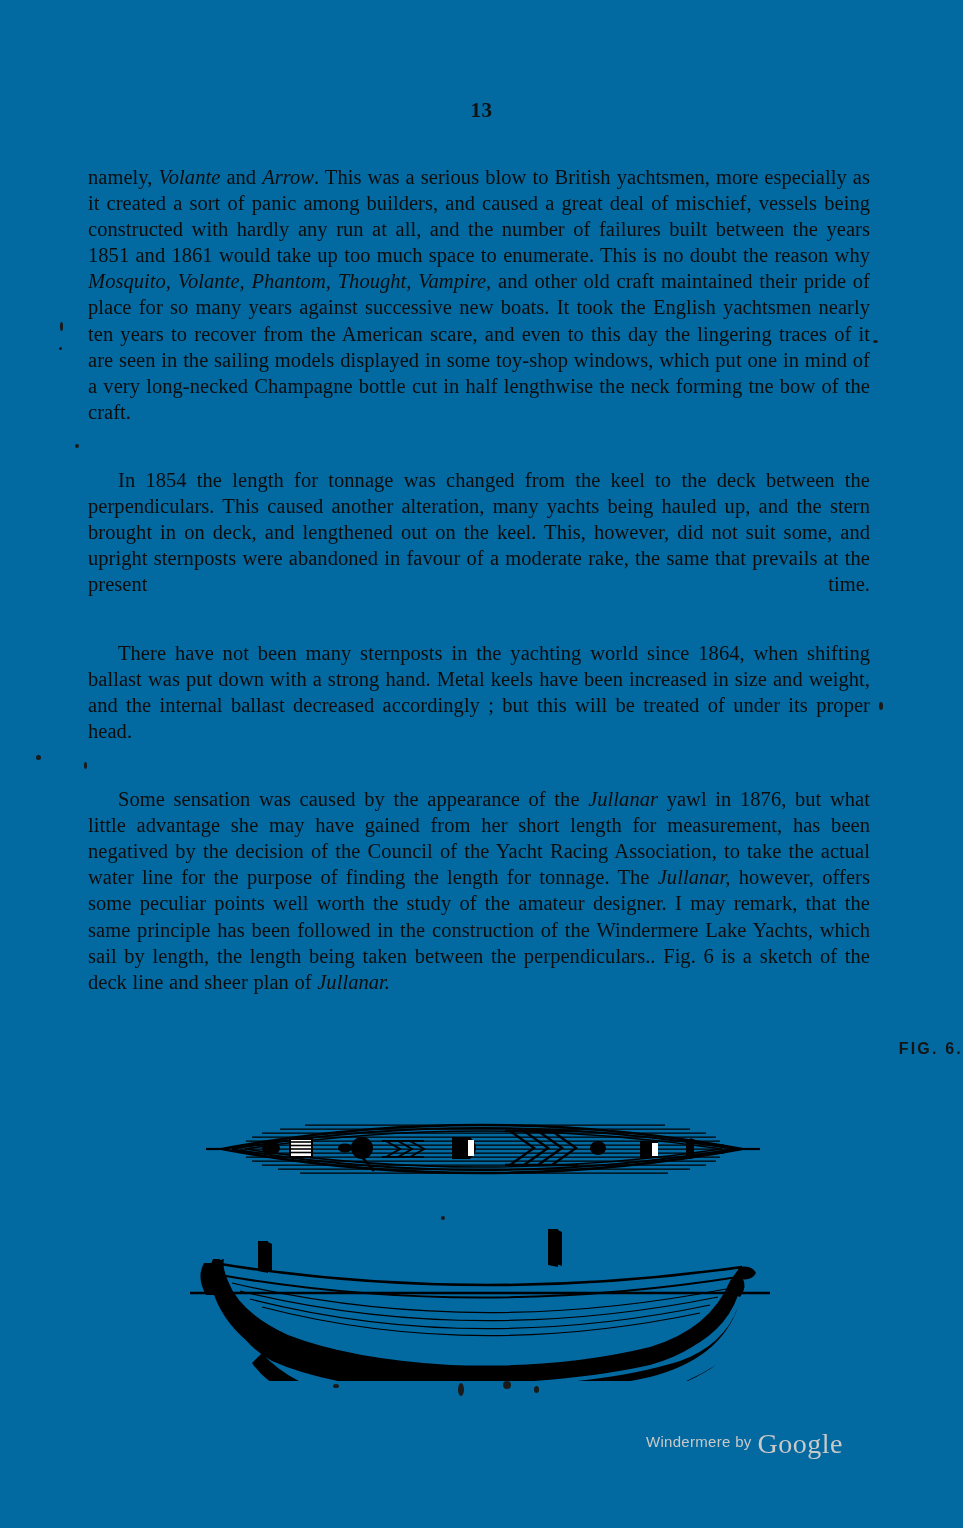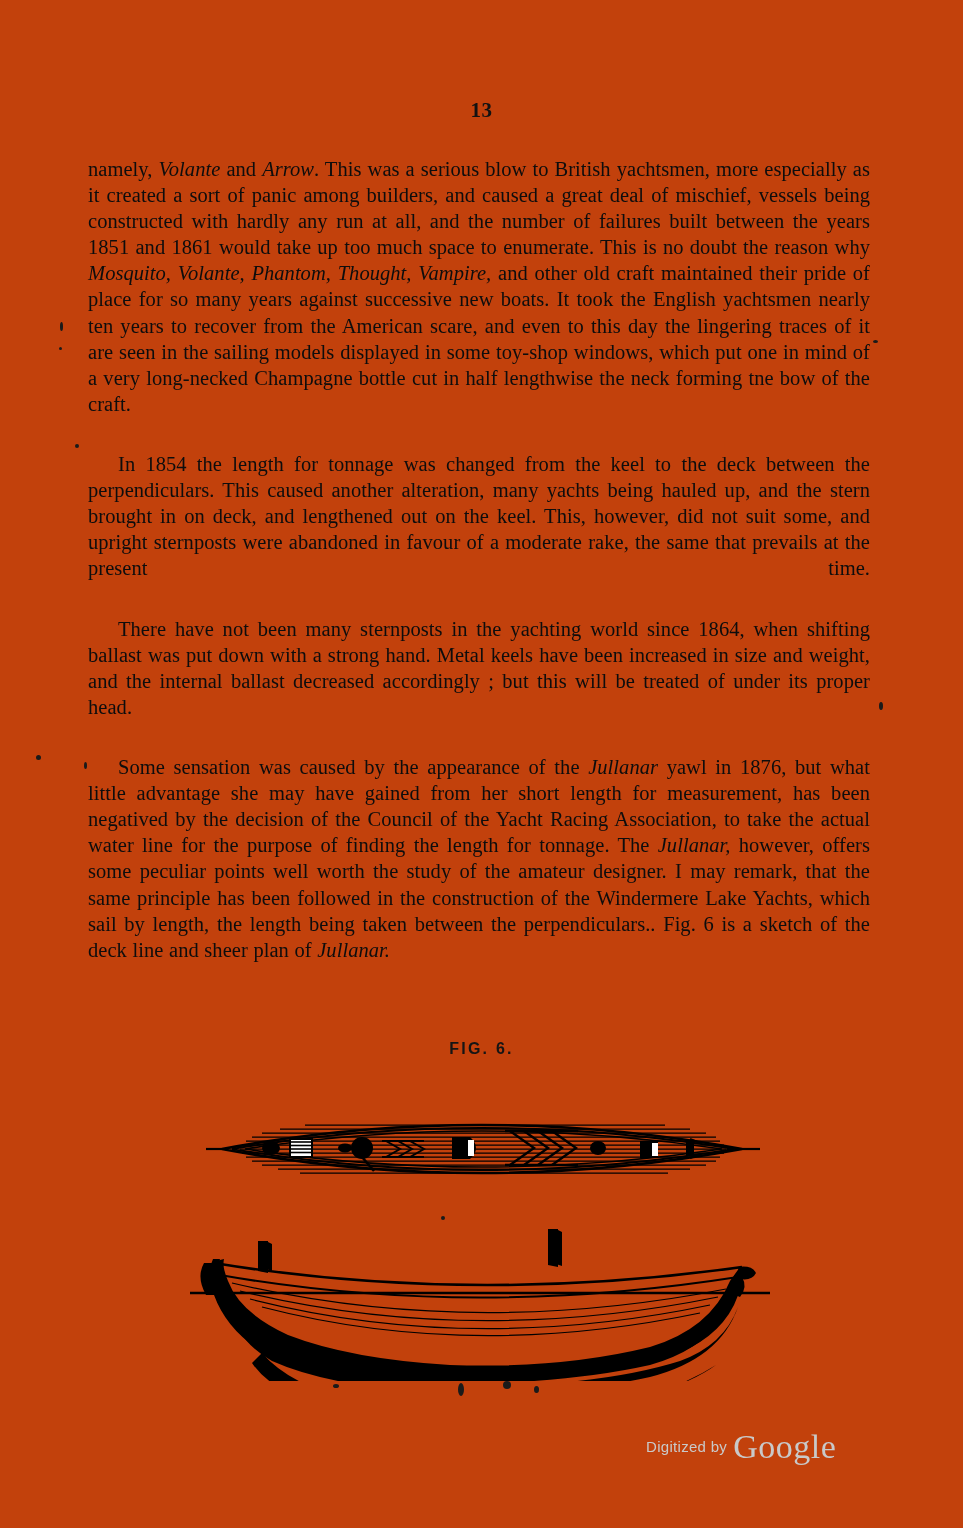"13" .page { background: #c2410c -> #0369a1 }
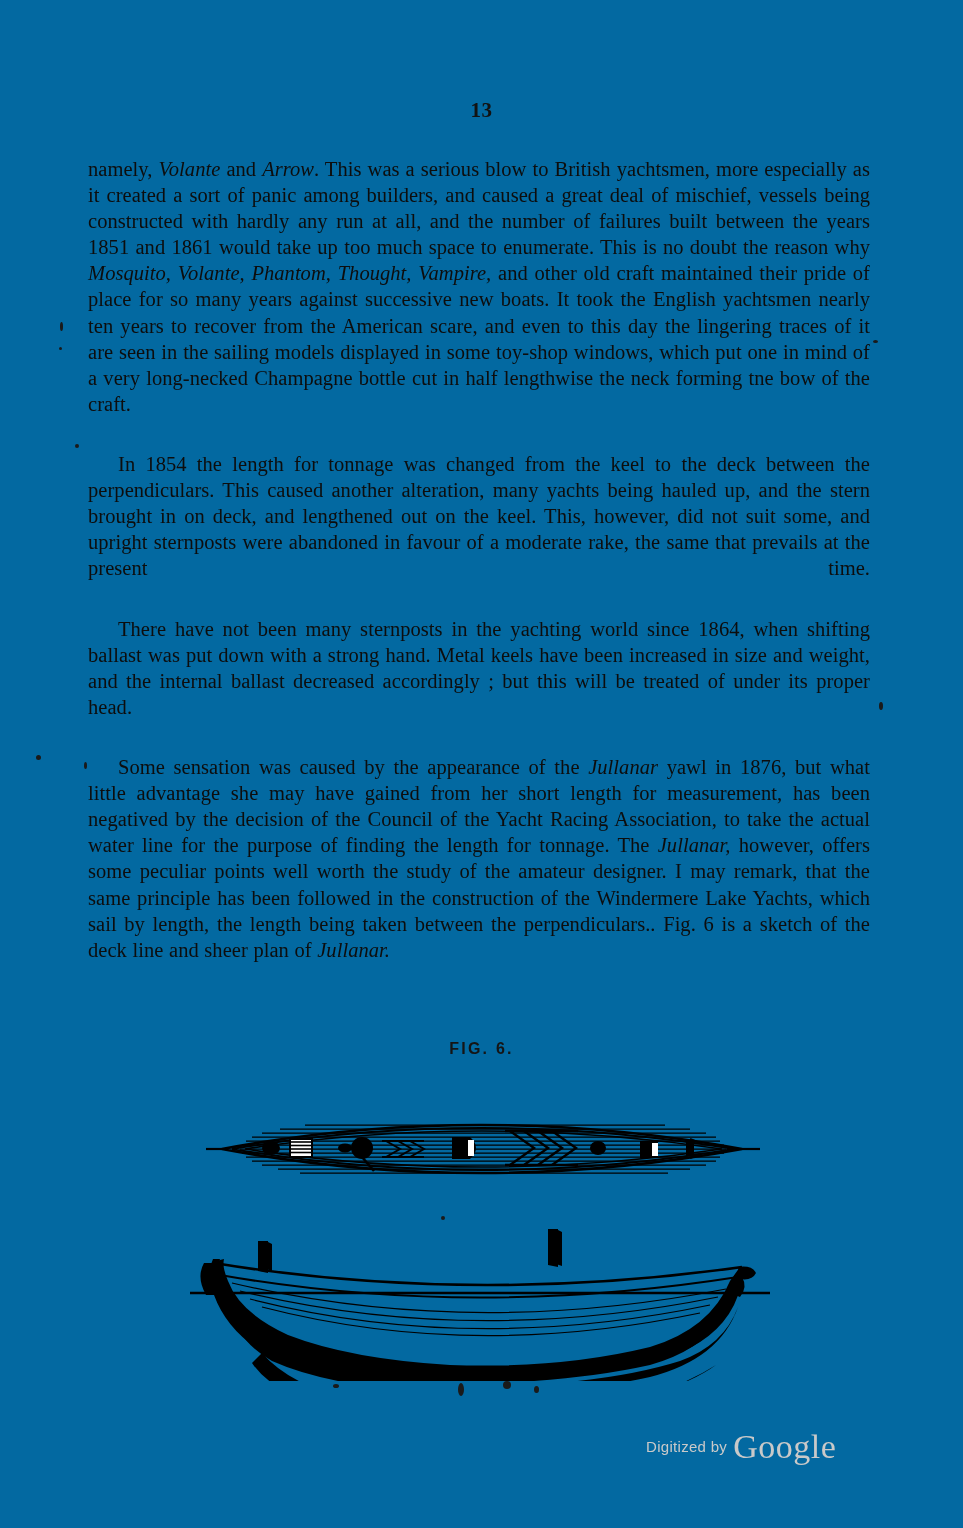"namely, Volante and Arrow. This" .para { margin: 8px 0 0 0 -> 16px 0 0 0 }
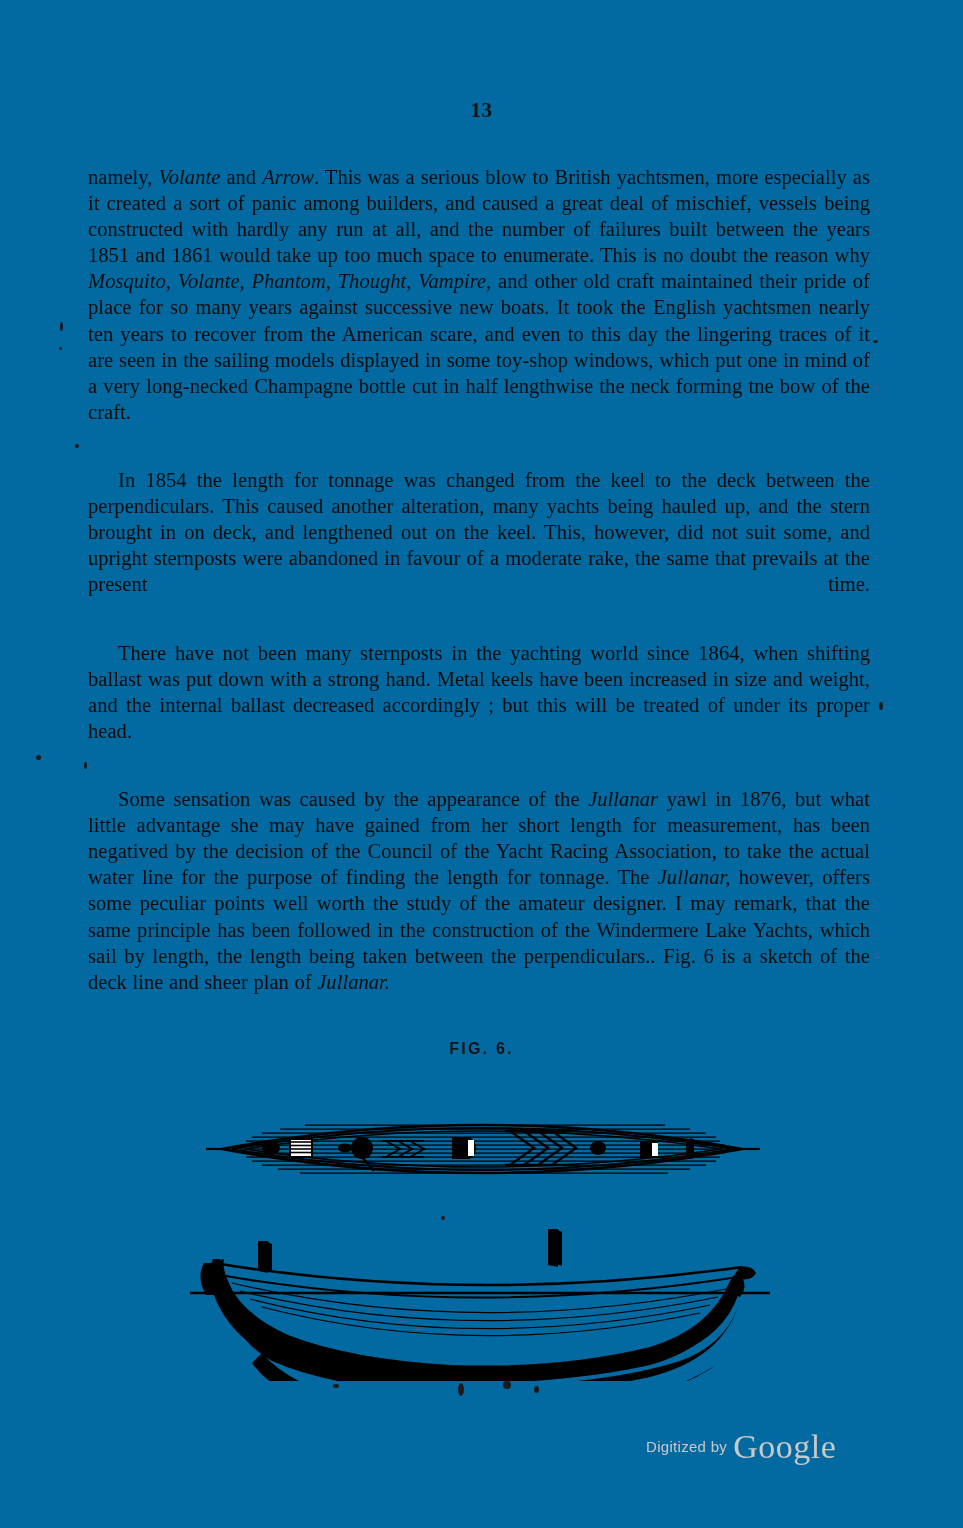"FIG. 6." .fig-caption { text-align: center -> right }
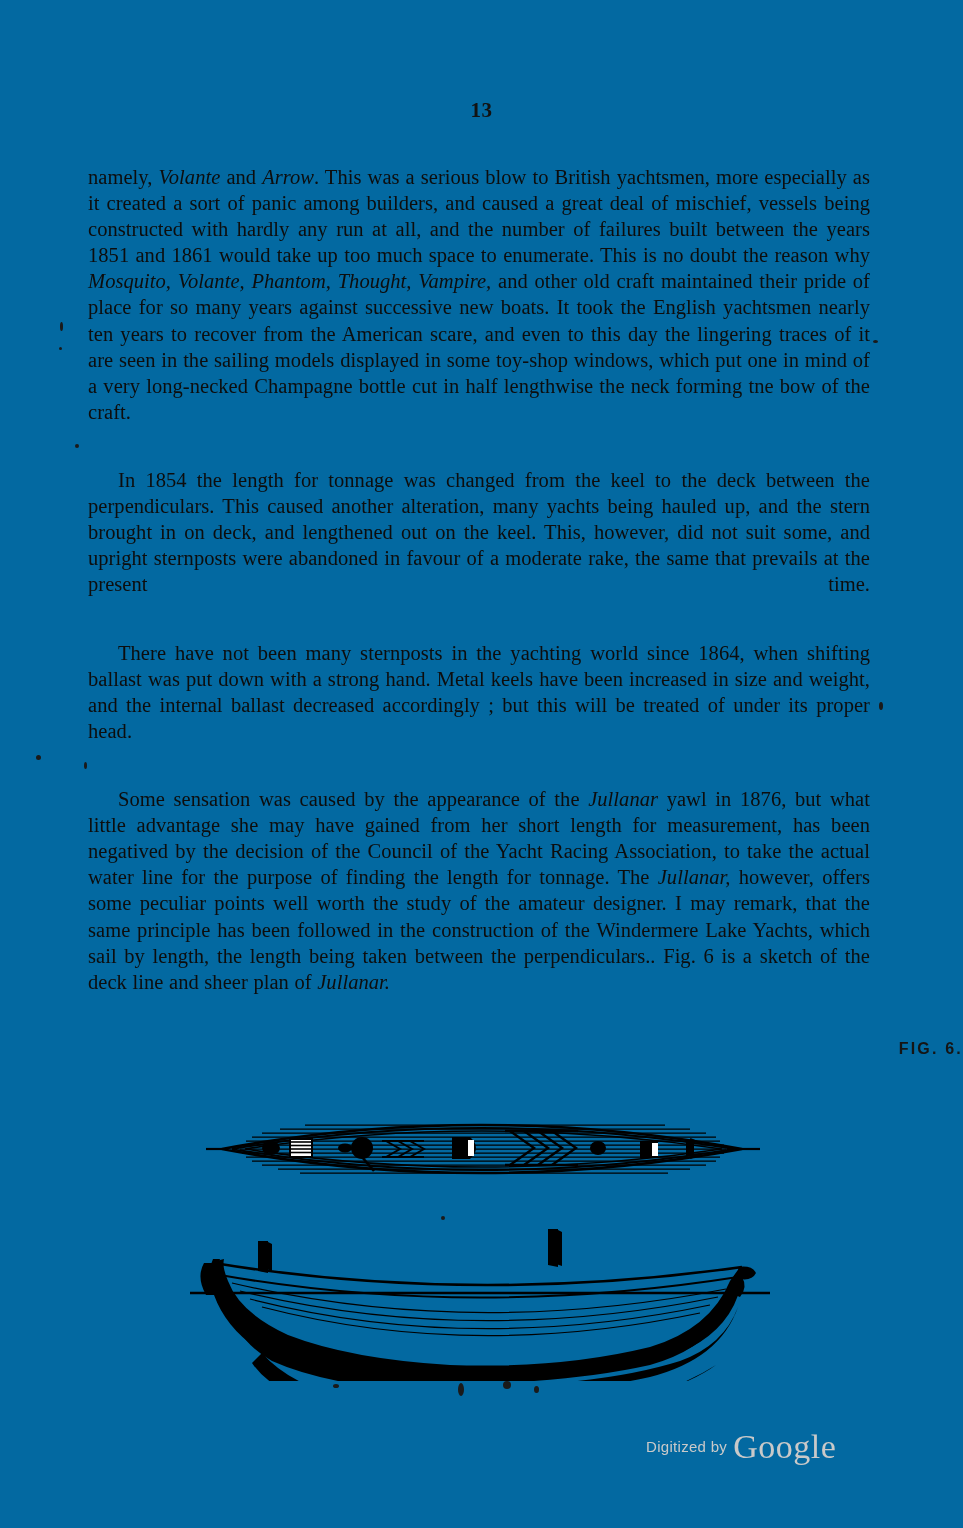"Digitized by" span.wm-pre { text: Digitized -> Windermere }
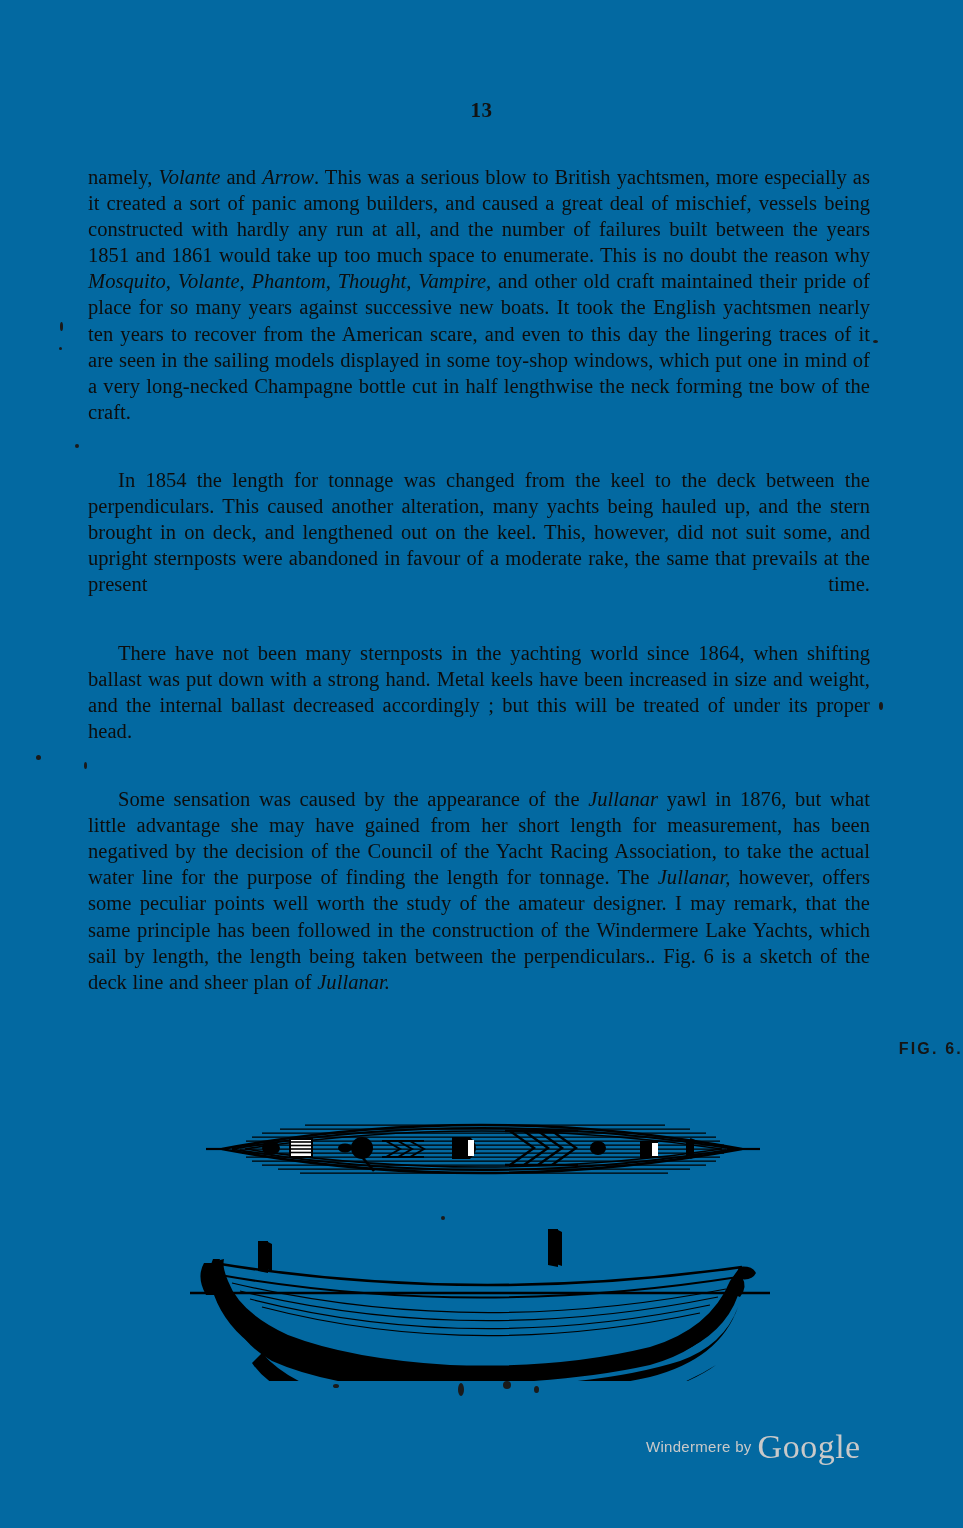"Google" .wm-google { font-size: 34px -> 28px }
